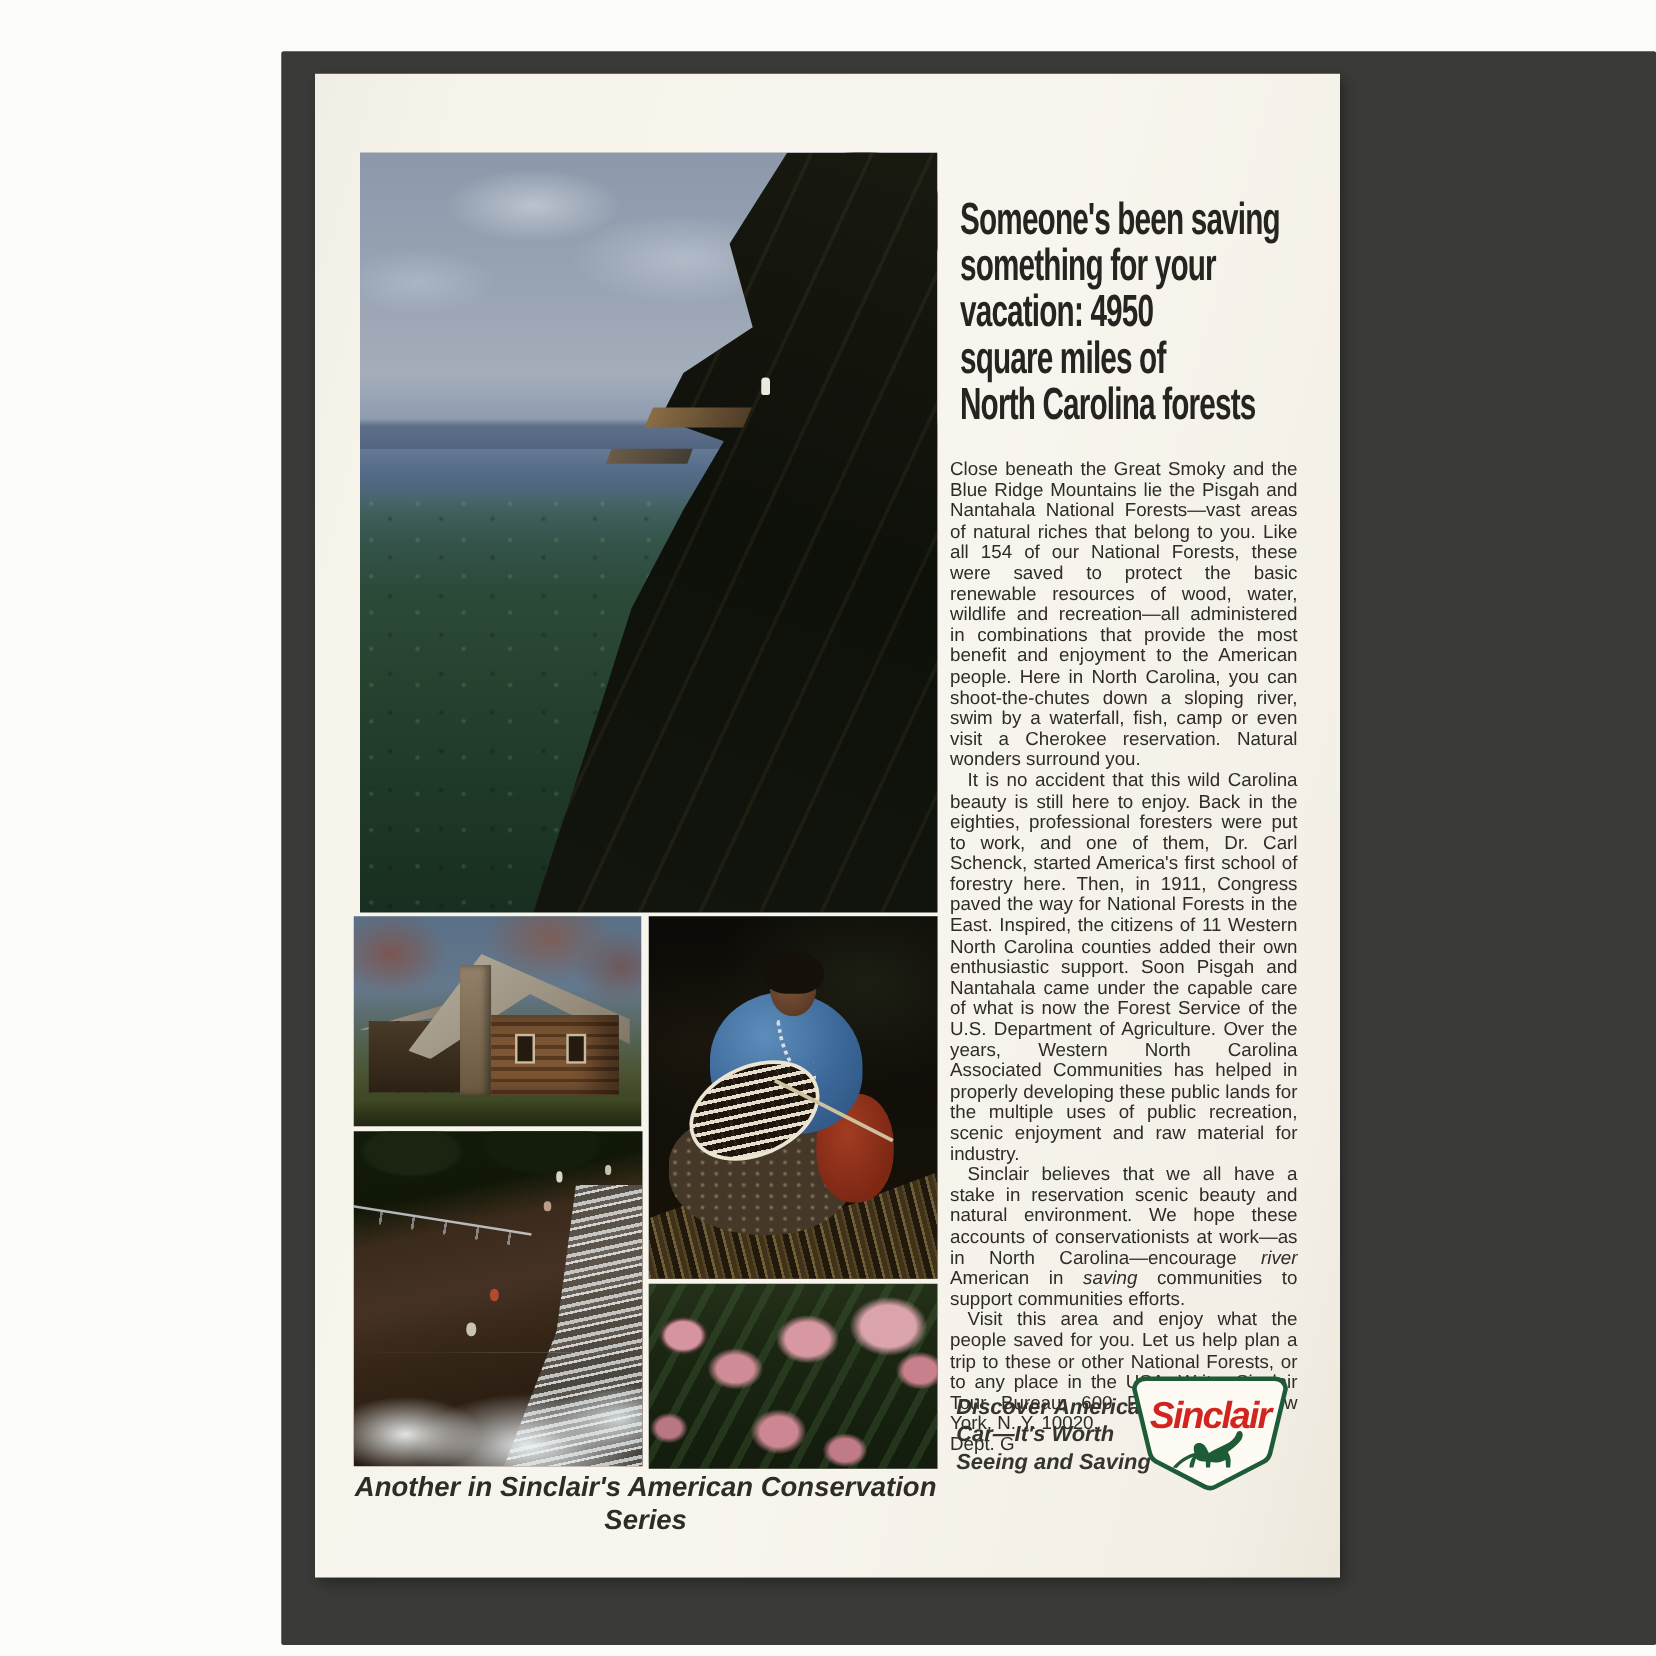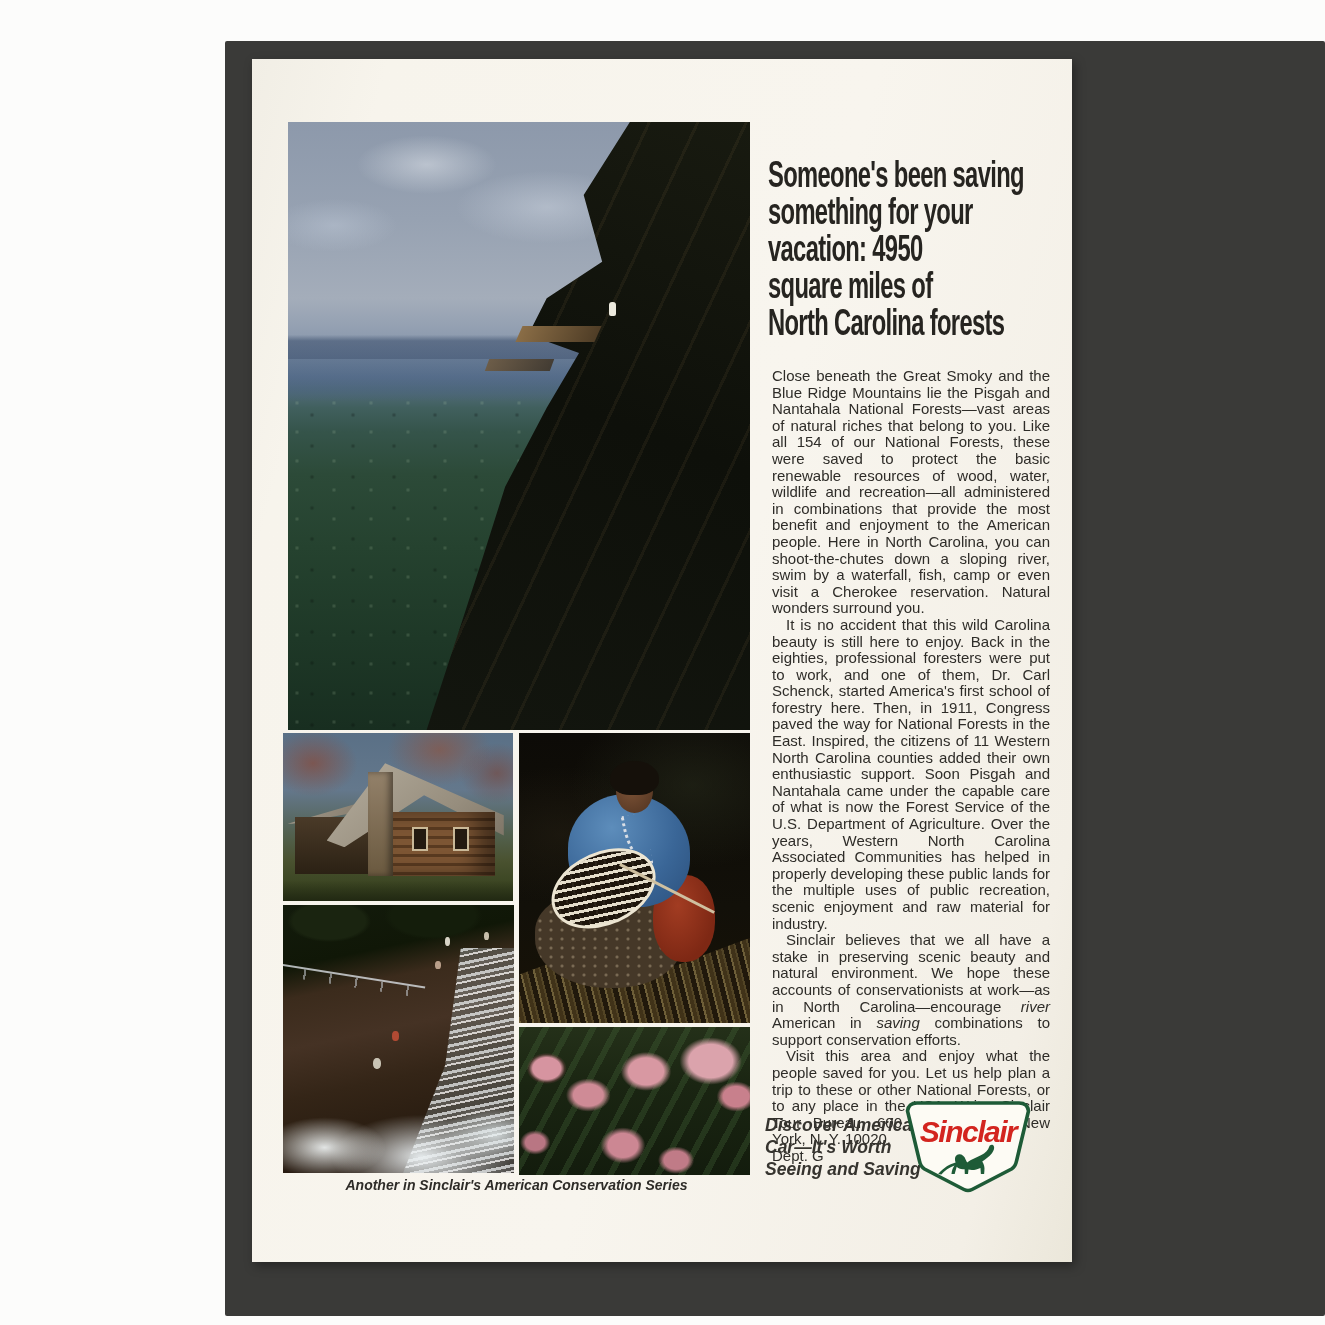"Close beneath the Great Smoky" .bodycol { left: 520px -> 508px }
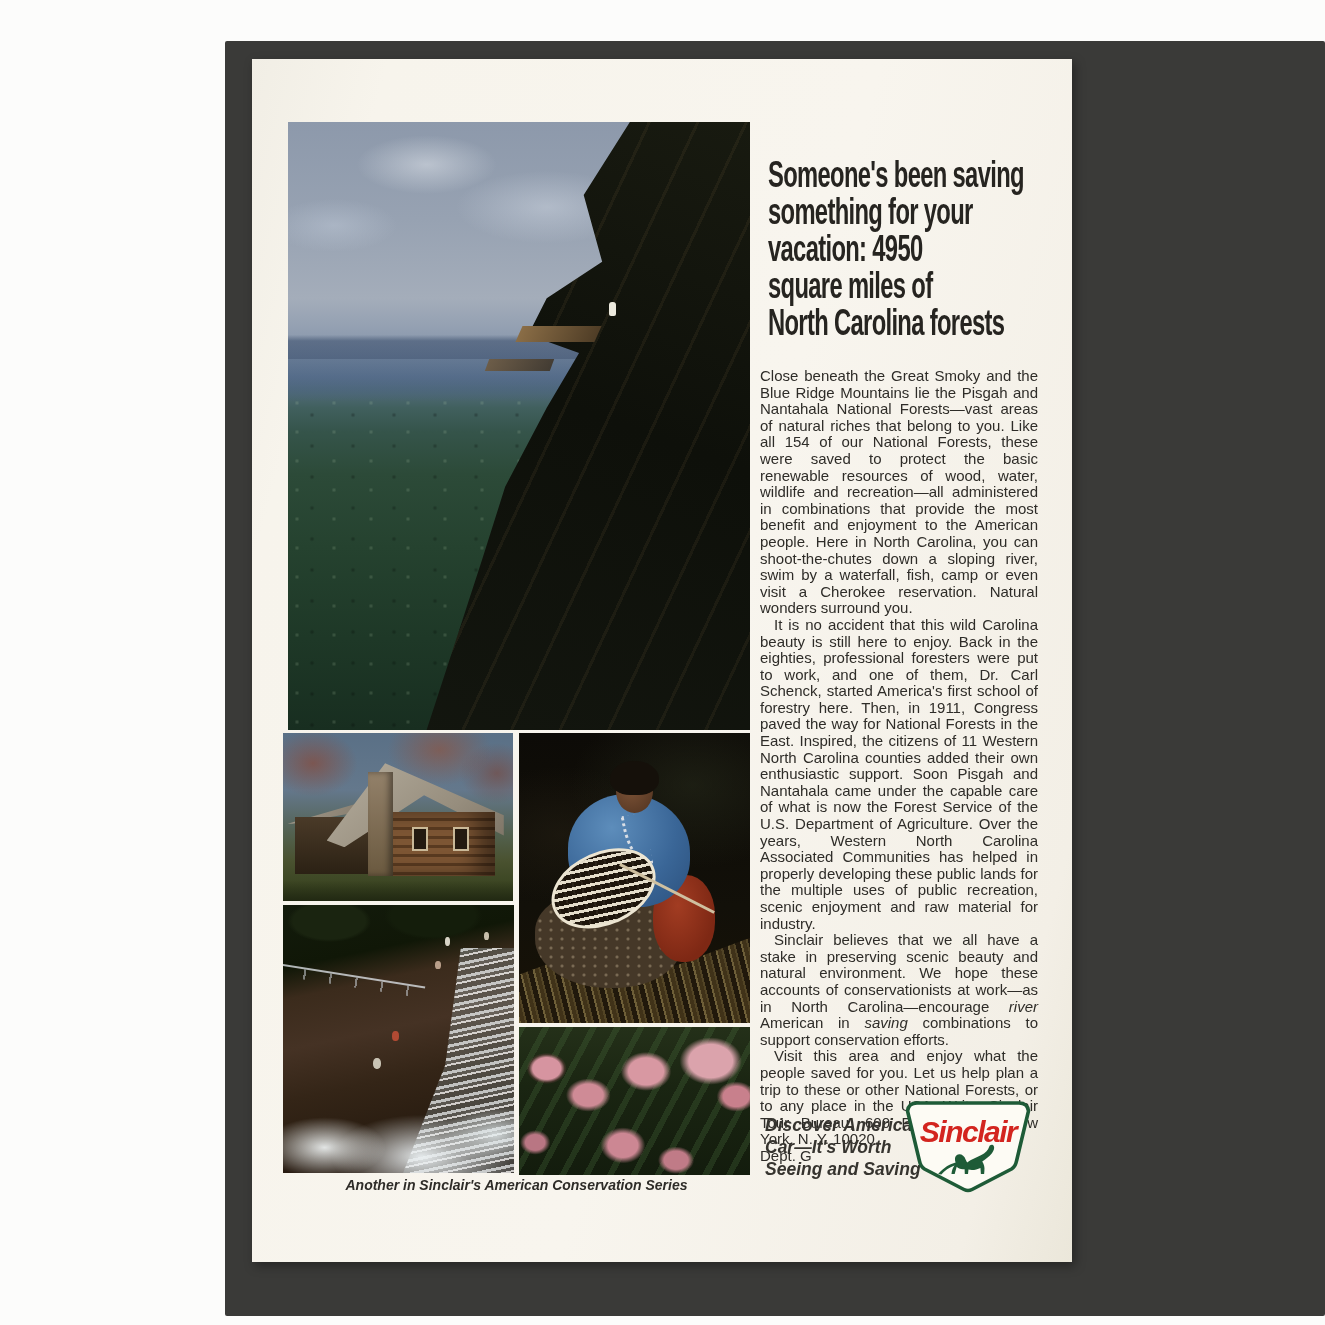"Sinclair believes that we all" span { text: preserving -> reservation }
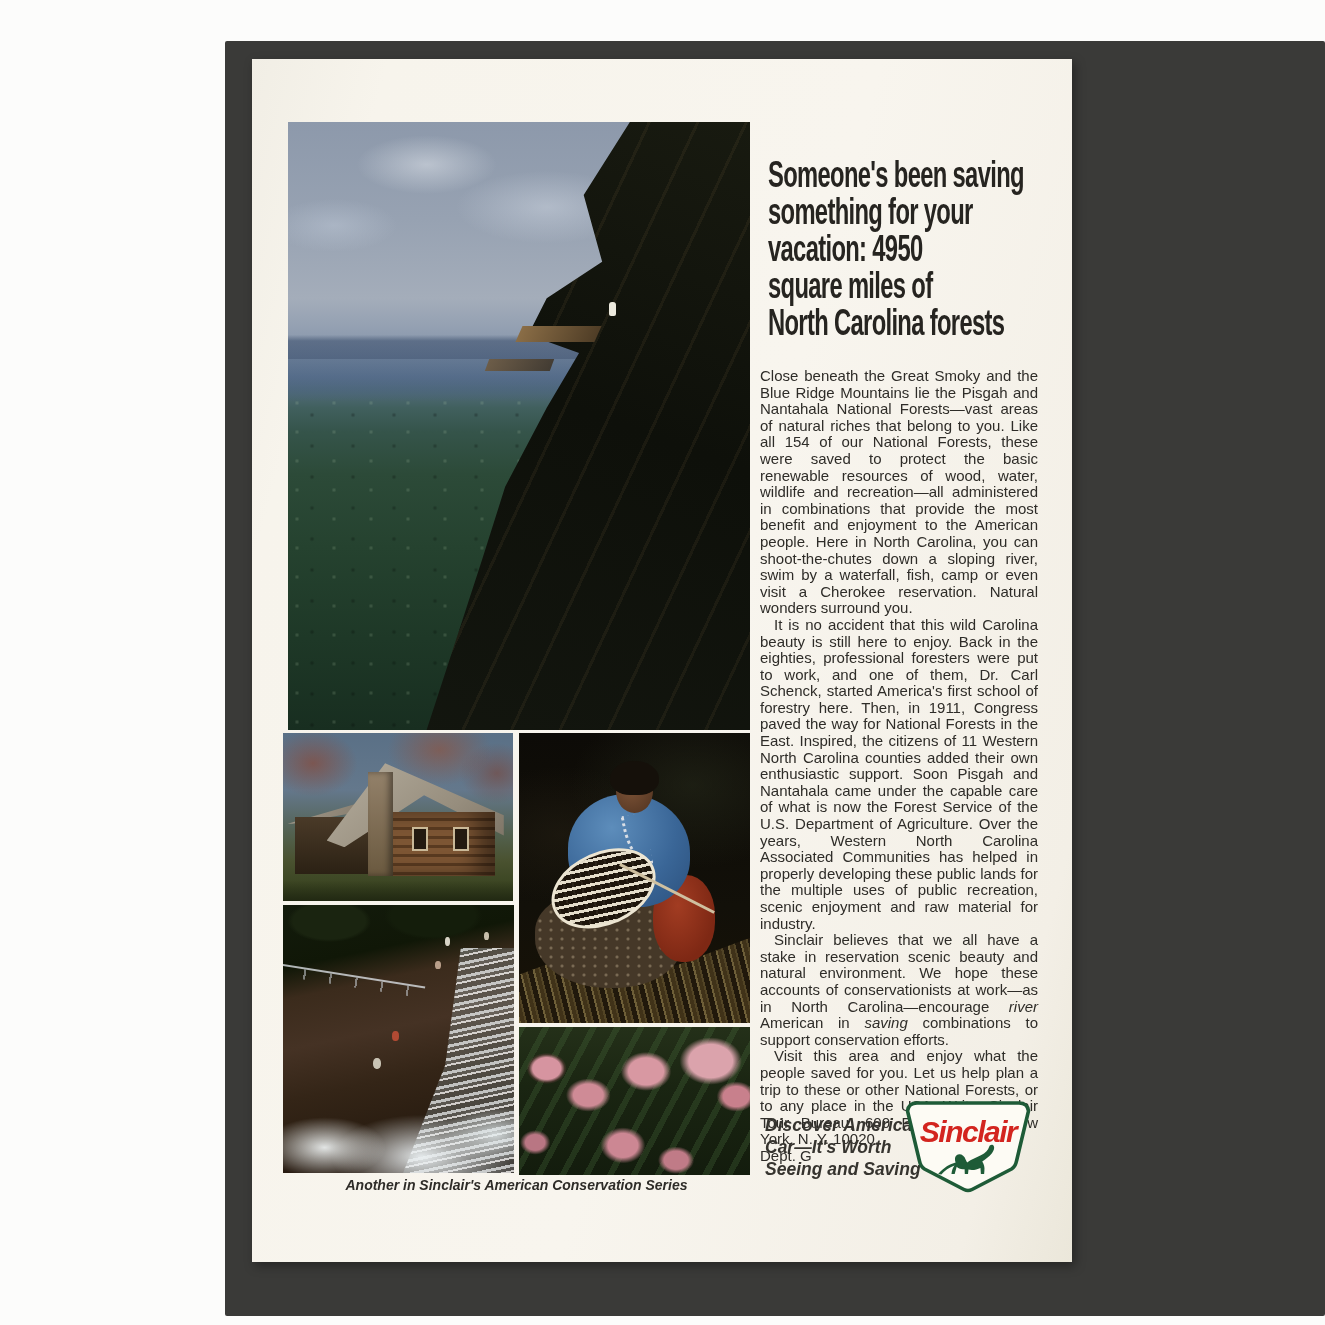"combinations to support conservation" span { text: combinations to support conservation -> communities to support communities }
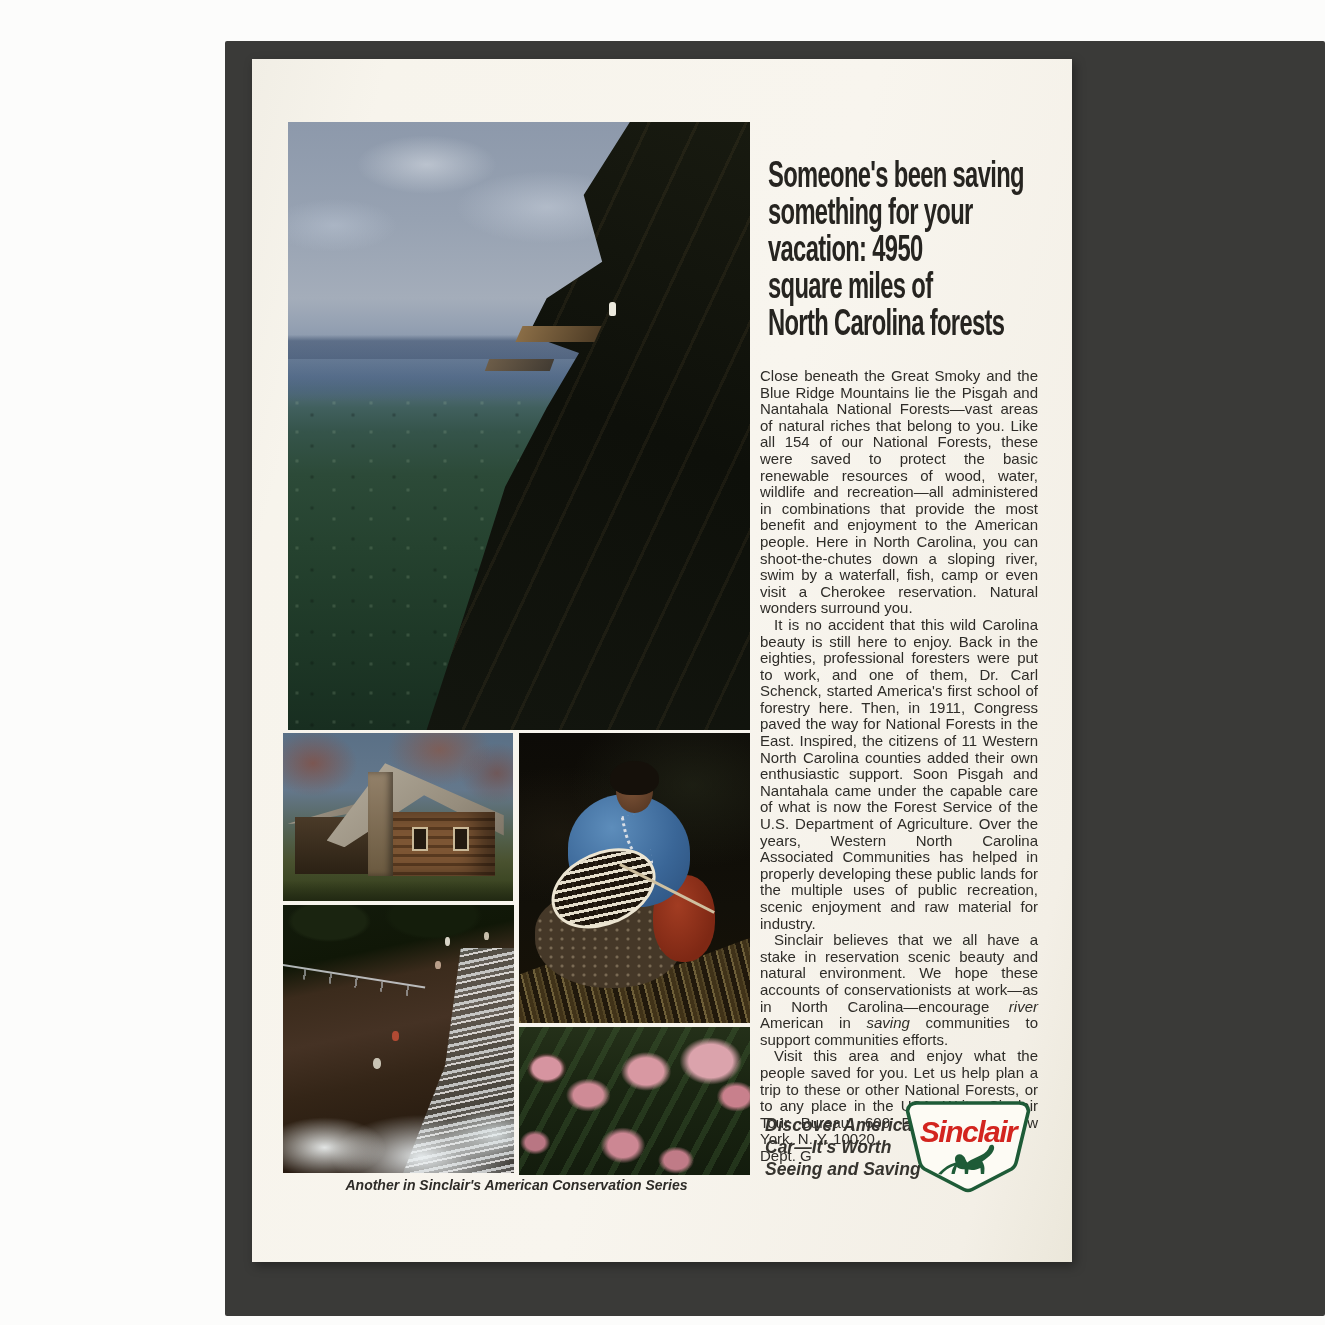"Another in Sinclair's American" .caption { font-size: 14px -> 22px }
